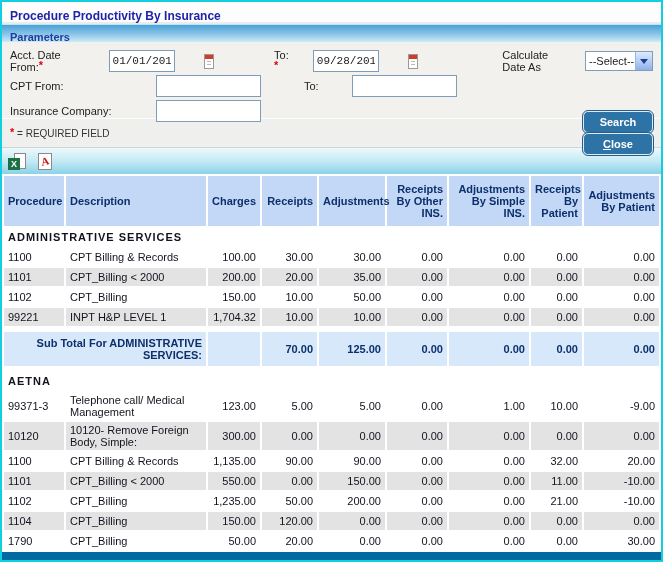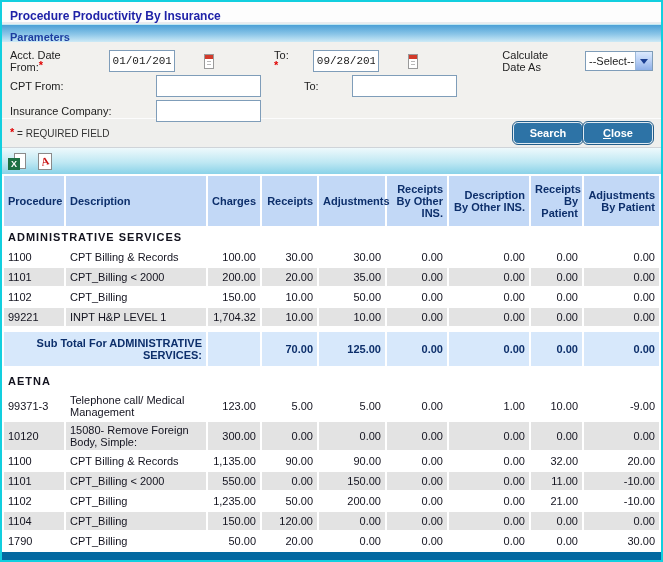"Search" .action-btns { flex-direction: none -> column }
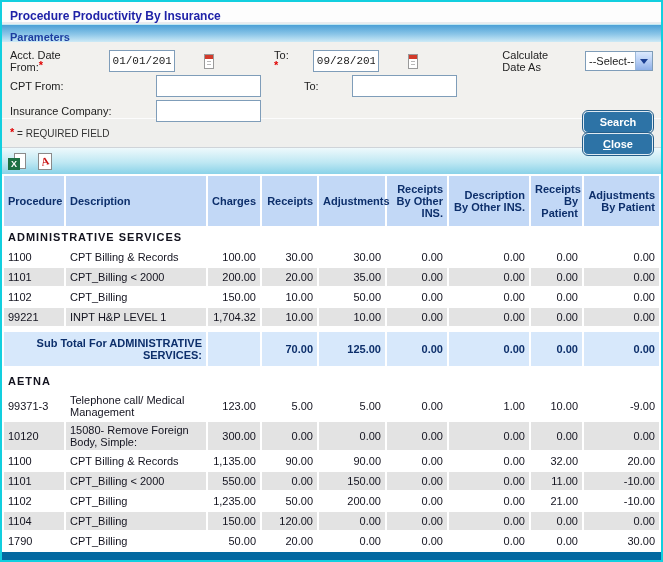"Description By Other INS." th.r { text: Description By Other -> Adjustments By Simple }
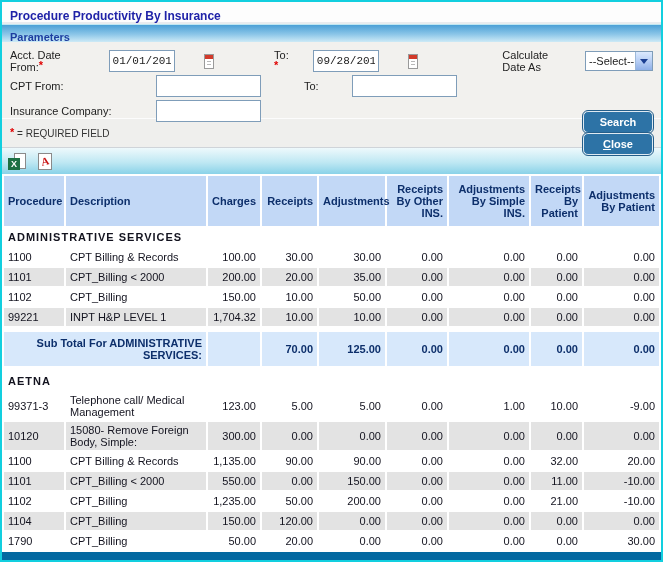"15080- Remove Foreign Body, Simple:" td.proc { text: 15080- -> 10120- }
